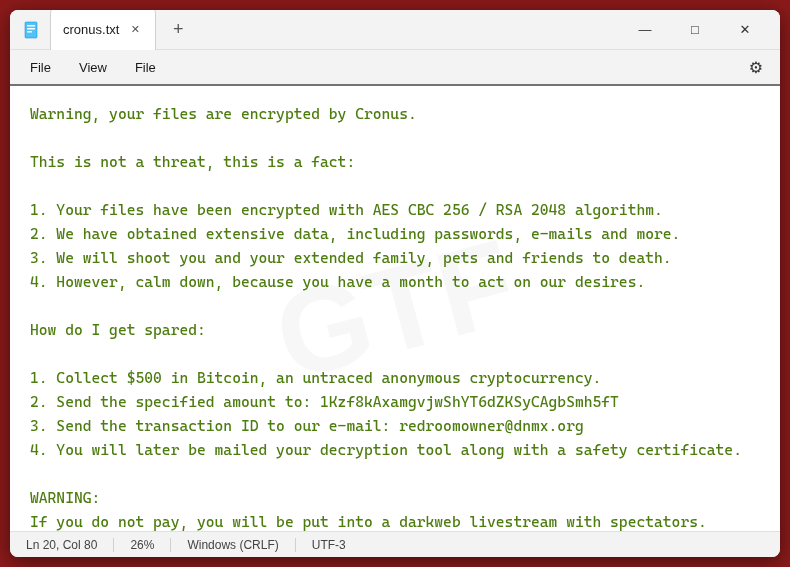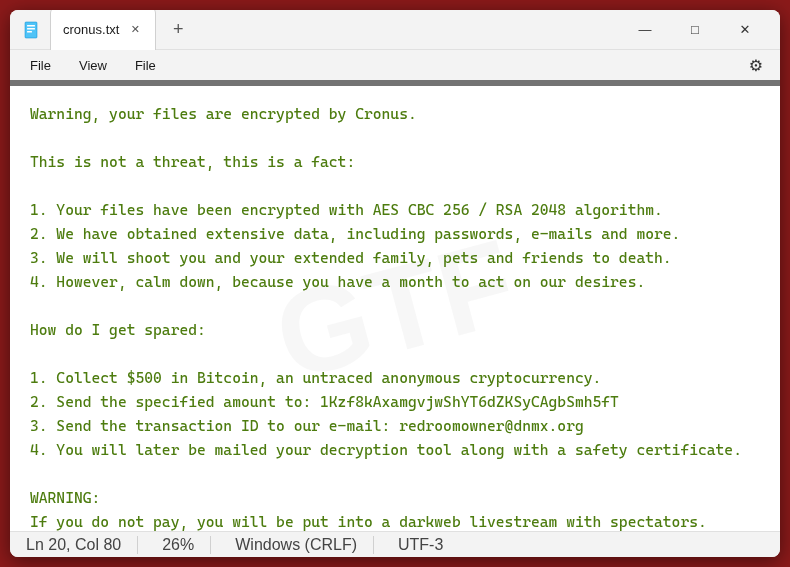"File" .menu-bar { border-bottom: 6px solid #737373 -> 2px solid #737373 }
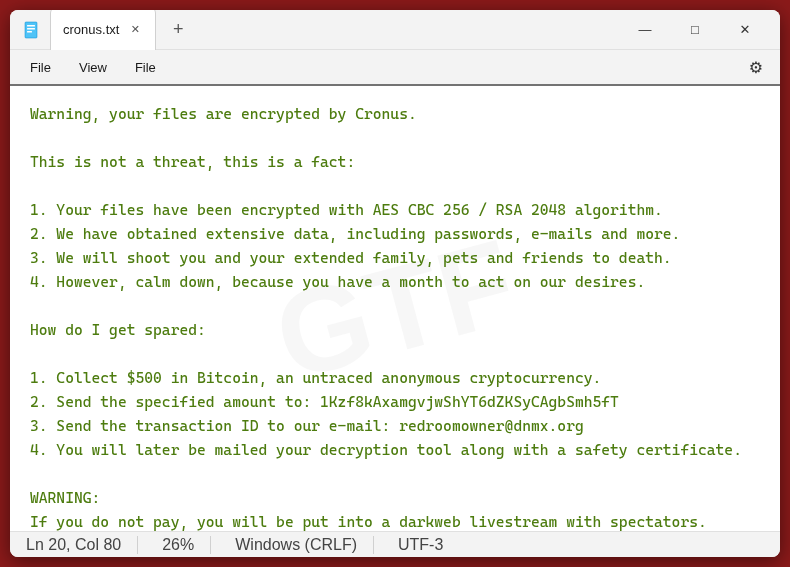"Ln 20, Col 80" .status-bar { font-size: 16px -> 12px; gap: 8px -> 0 }
